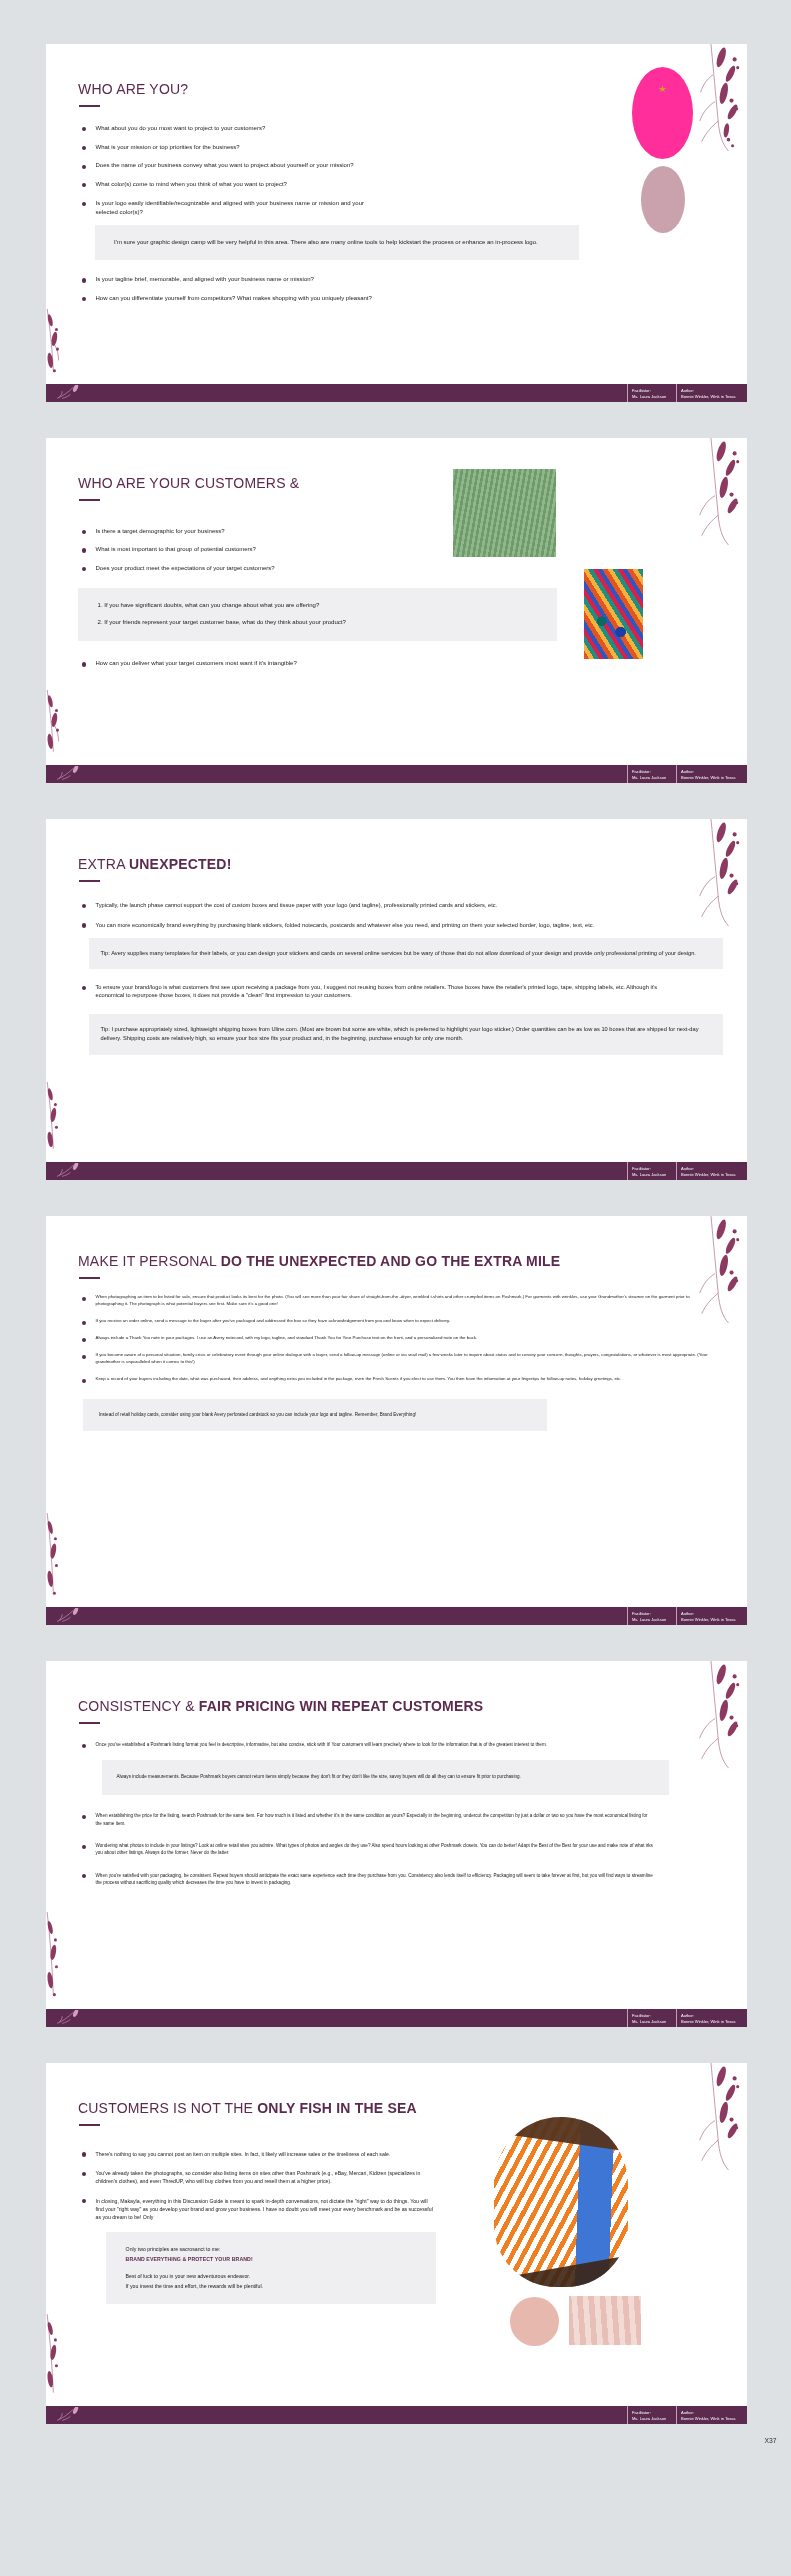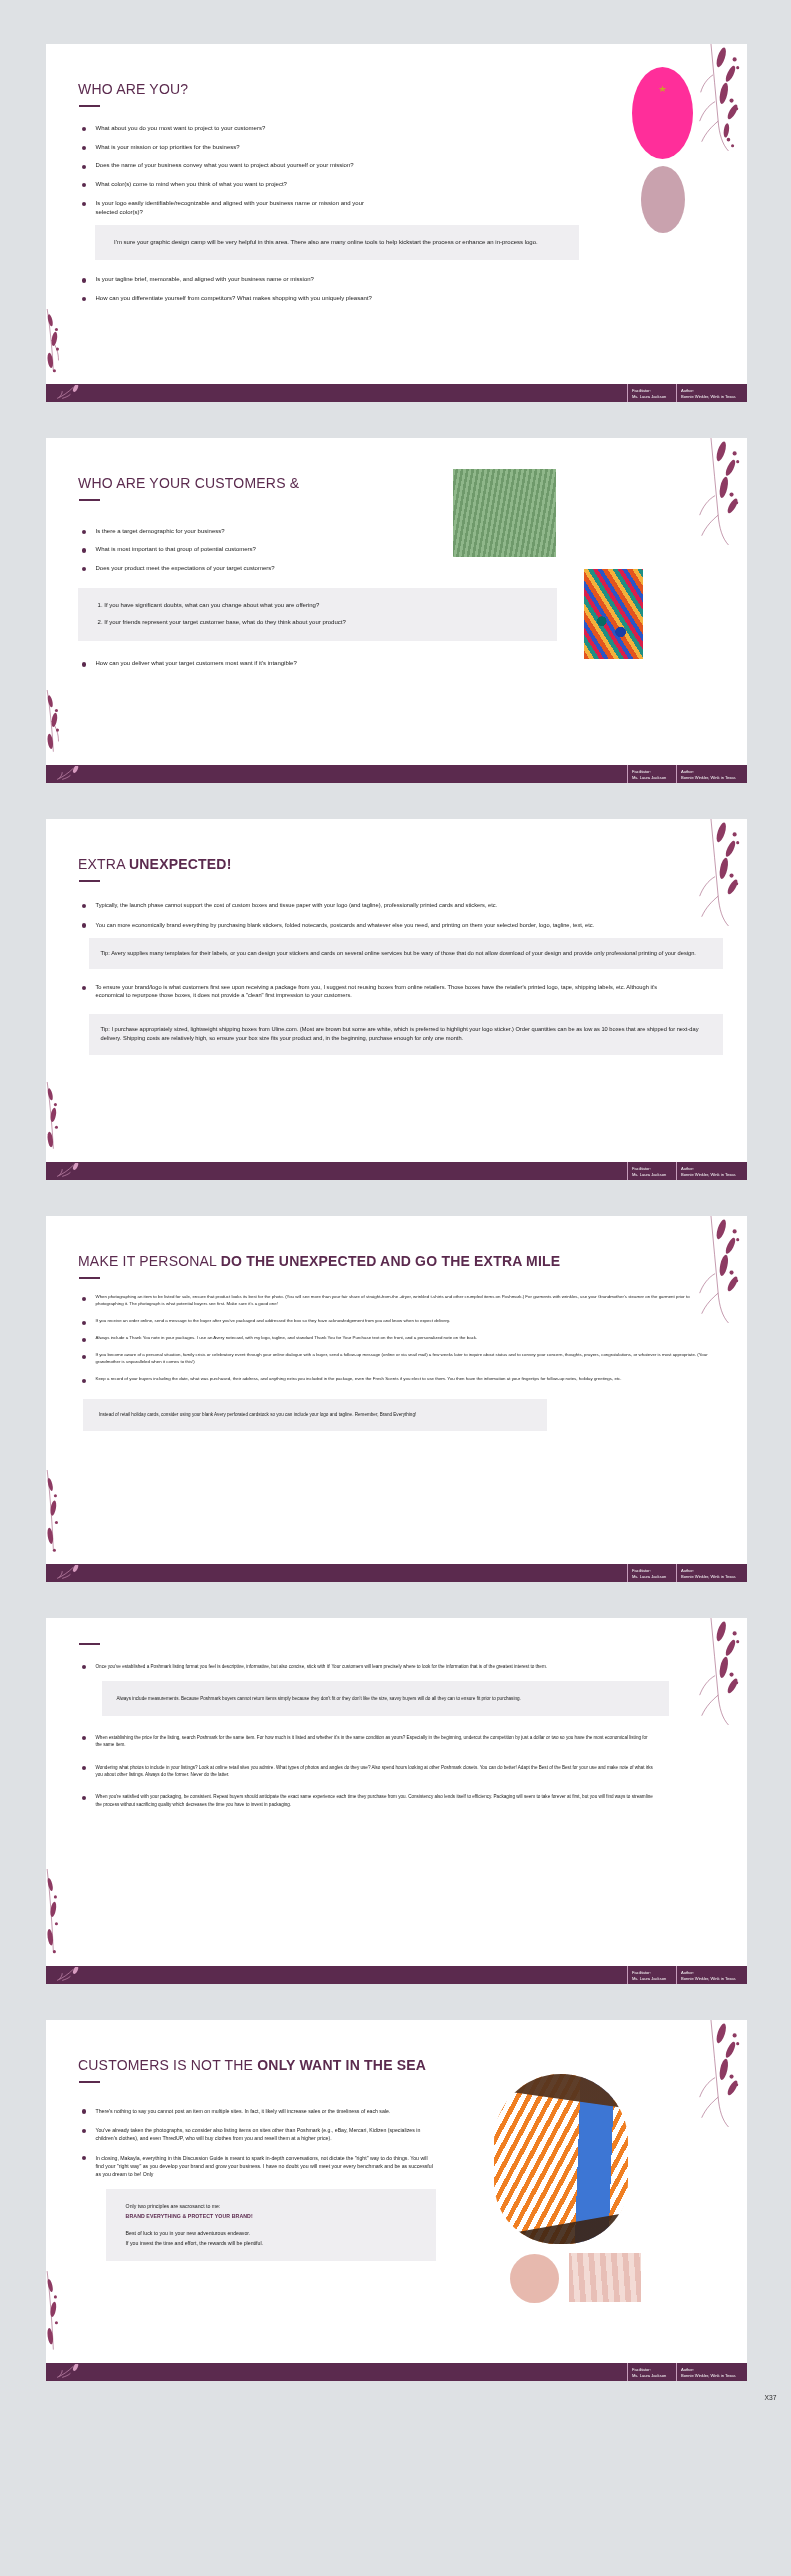"MAKE IT PERSONAL DO THE" section.slide { height: 366px -> 409px }
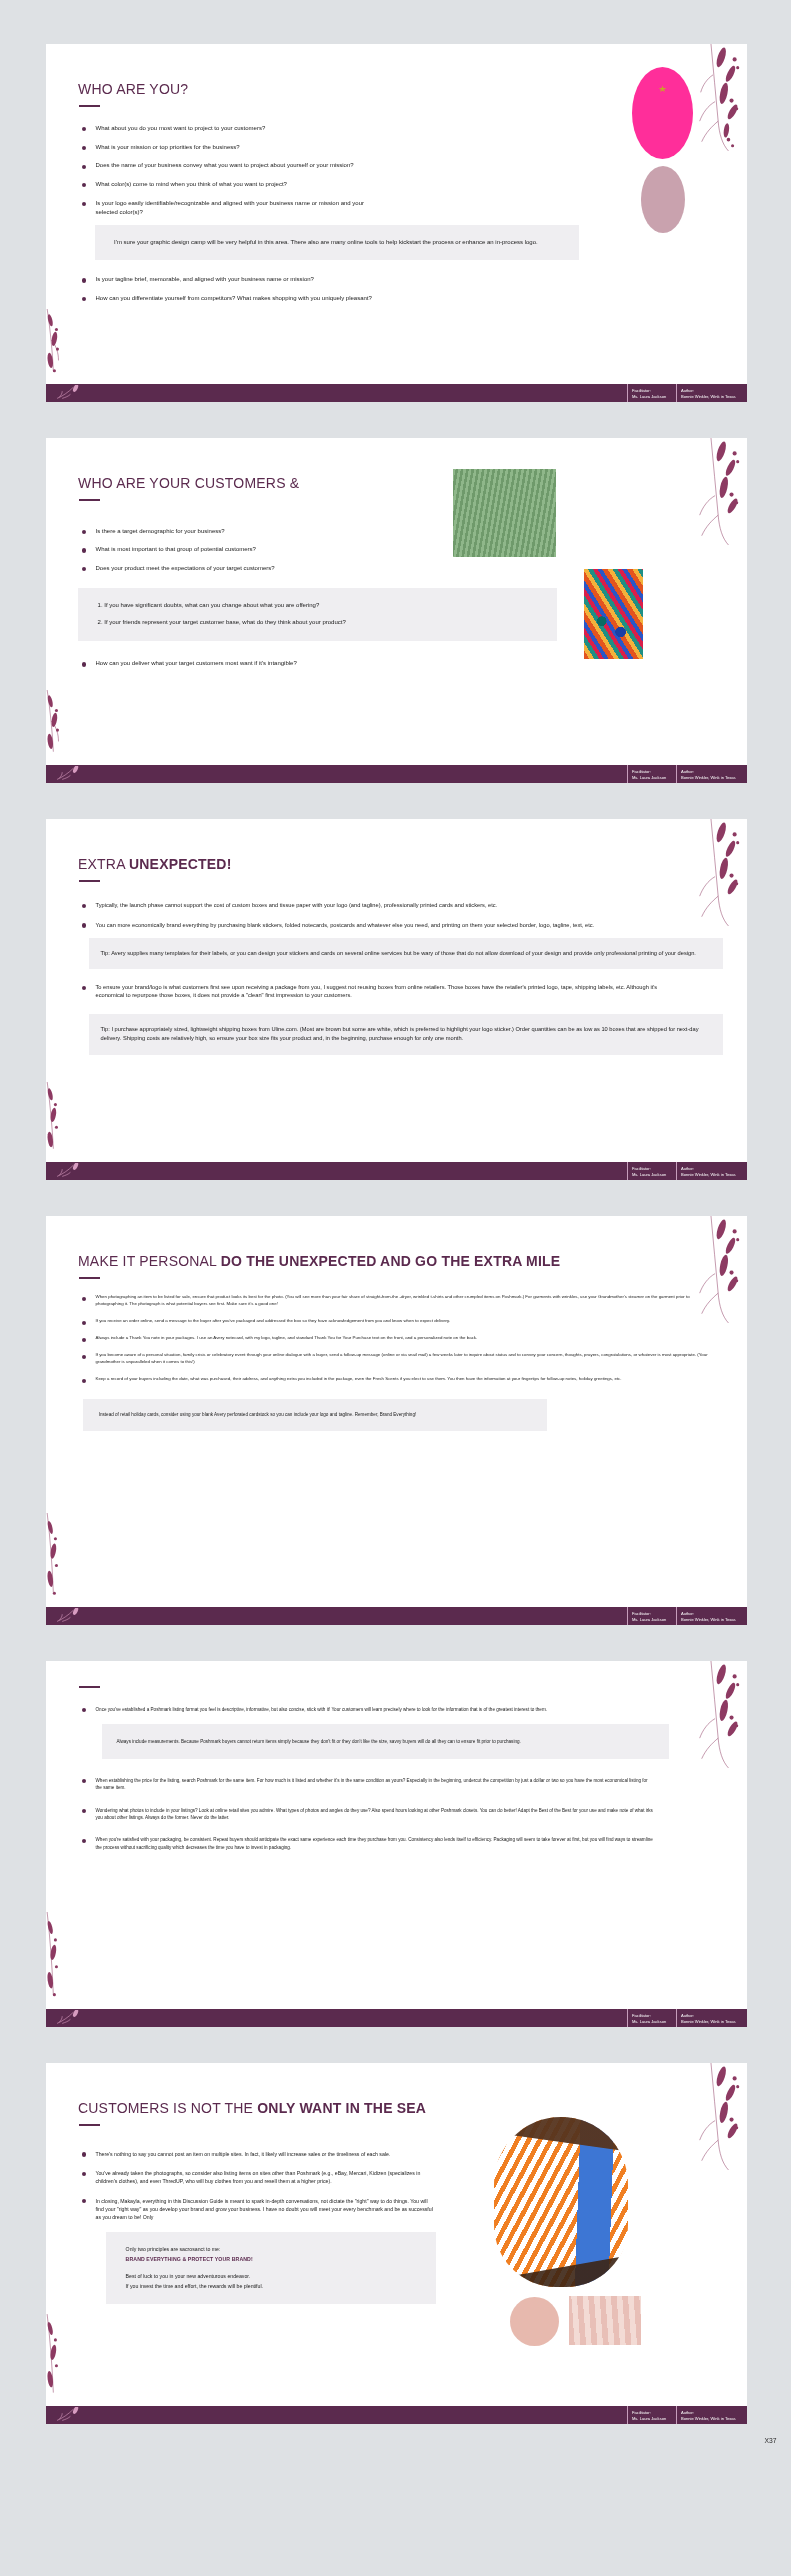"CONSISTENCY & FAIR PRICING WIN" h1.s-title { html: none -> <h1> <span>CONSISTENCY &amp; </span><span>FAIR PRICING WIN REPEAT CUSTOMERS</span> </h1> }
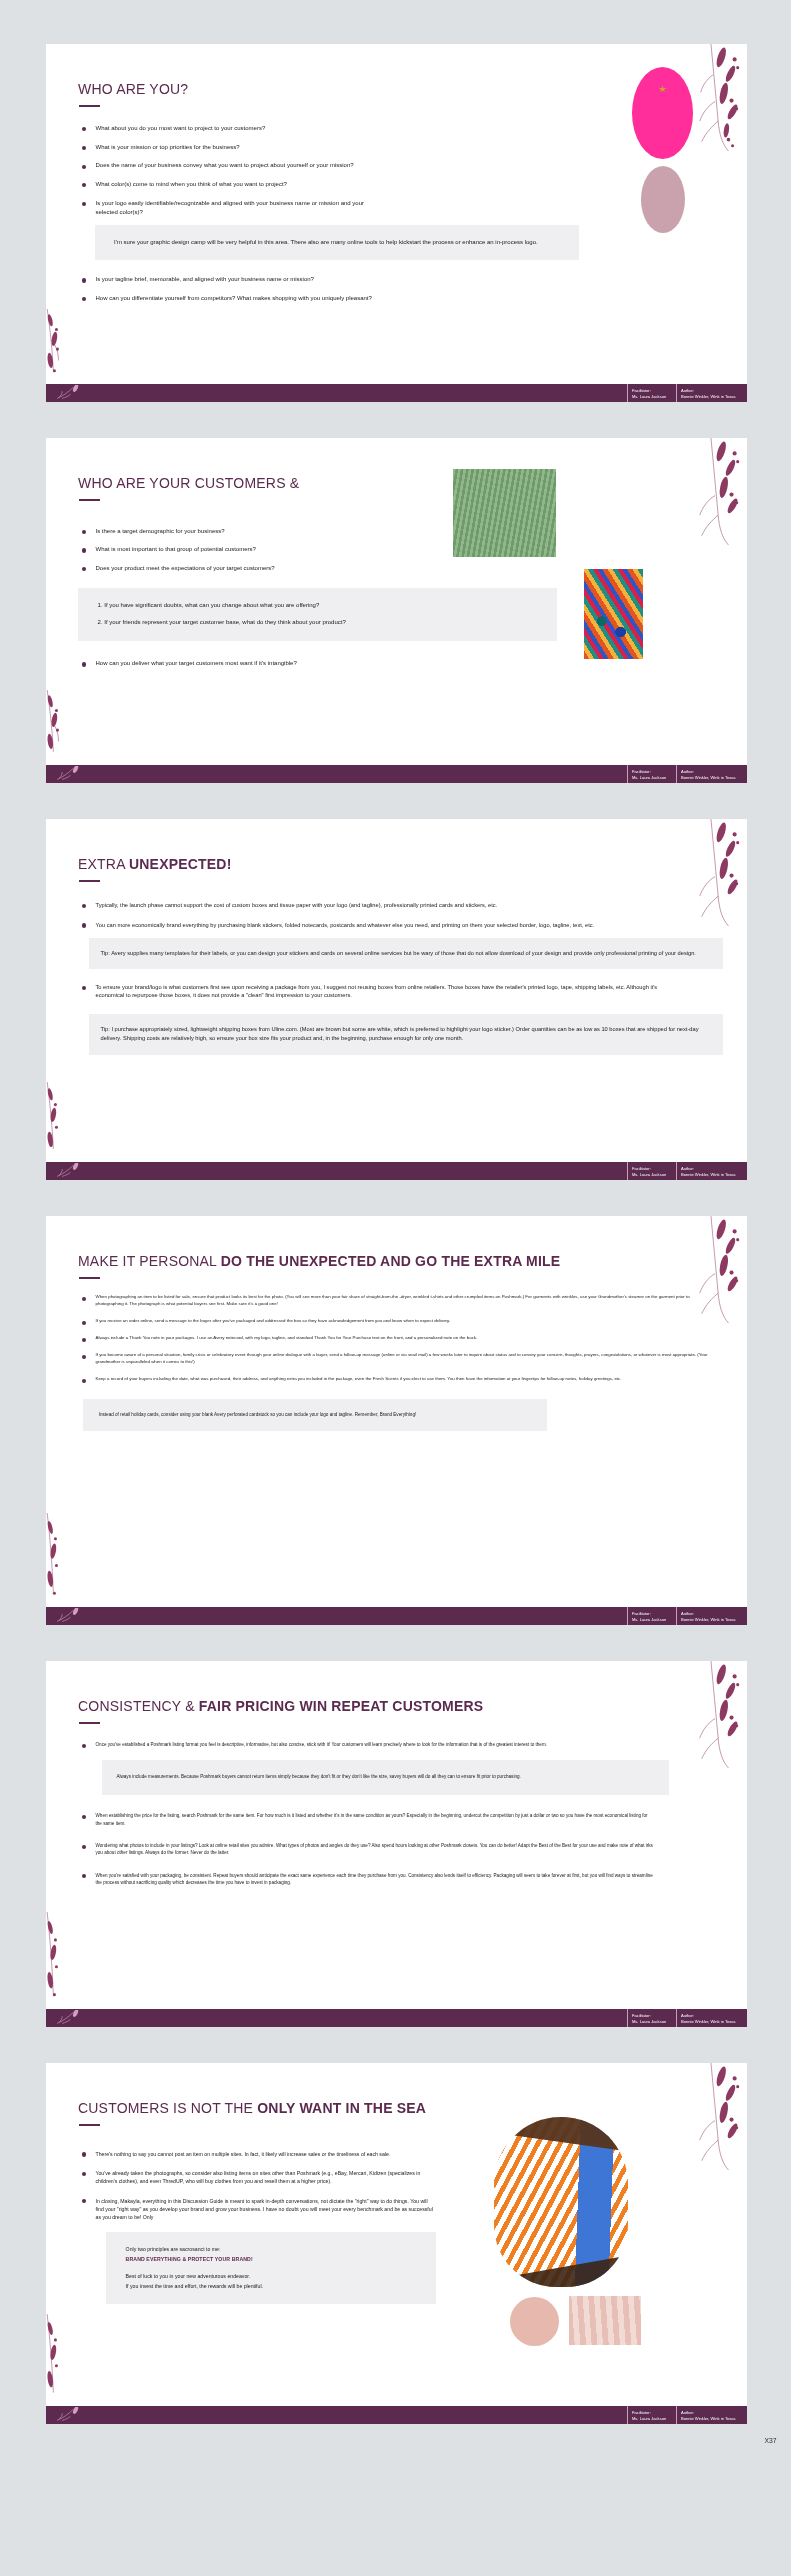"ONLY WANT IN THE SEA" span.b { text: WANT -> FISH }
